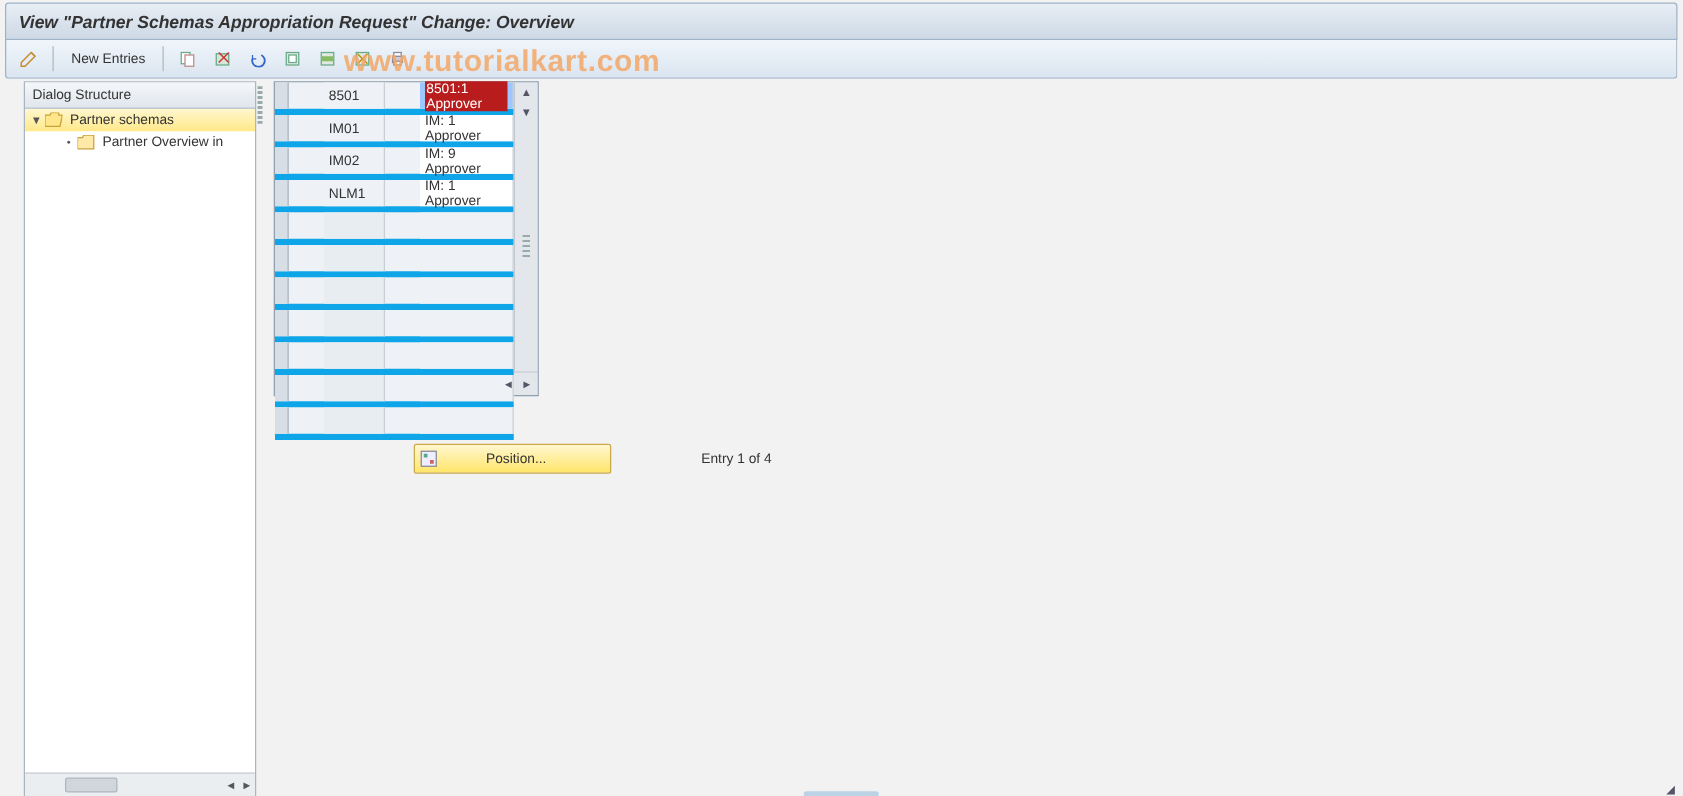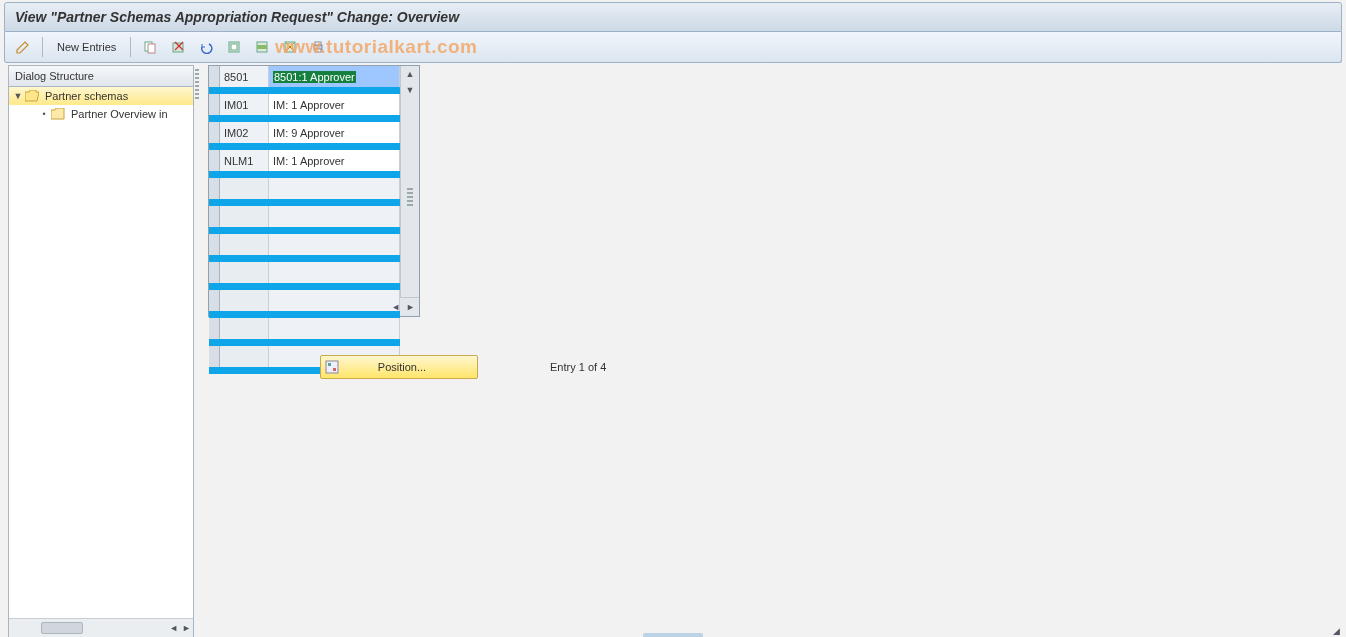"www.tutorialkart.com" .watermark { font-size: 19px -> 24px }
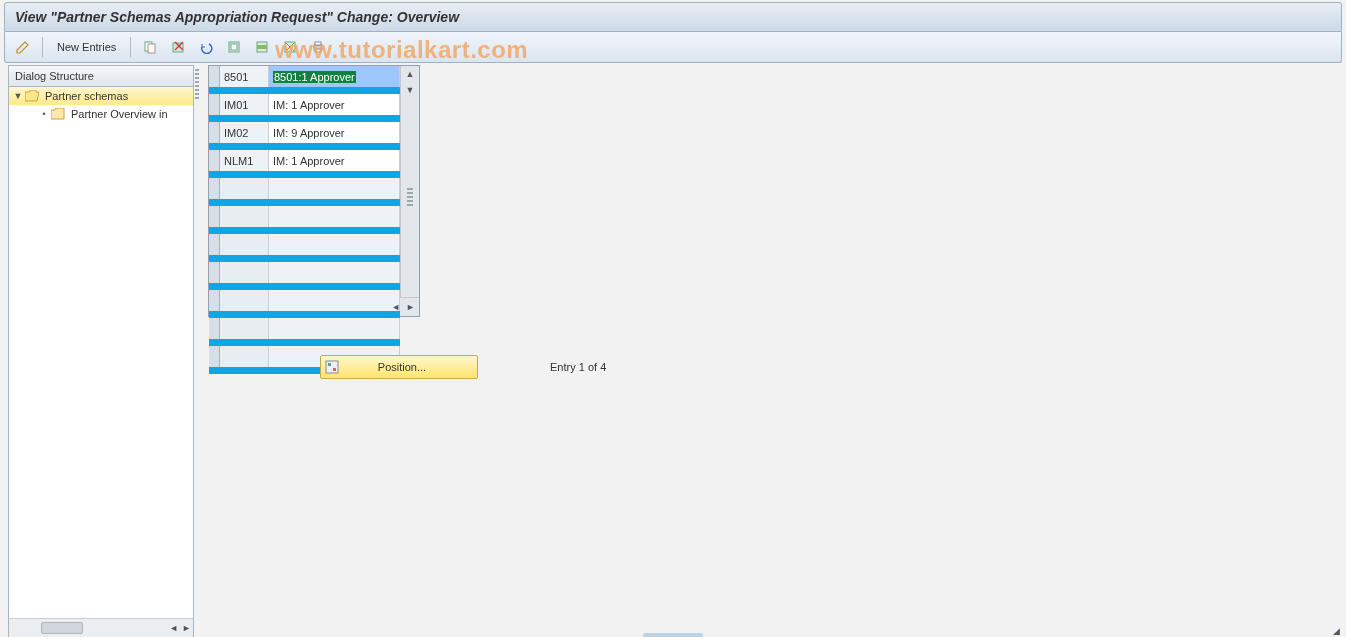"Dialog Structure" .workarea { margin: 2px 4px 0 8px -> 2px 4px 0 19px }
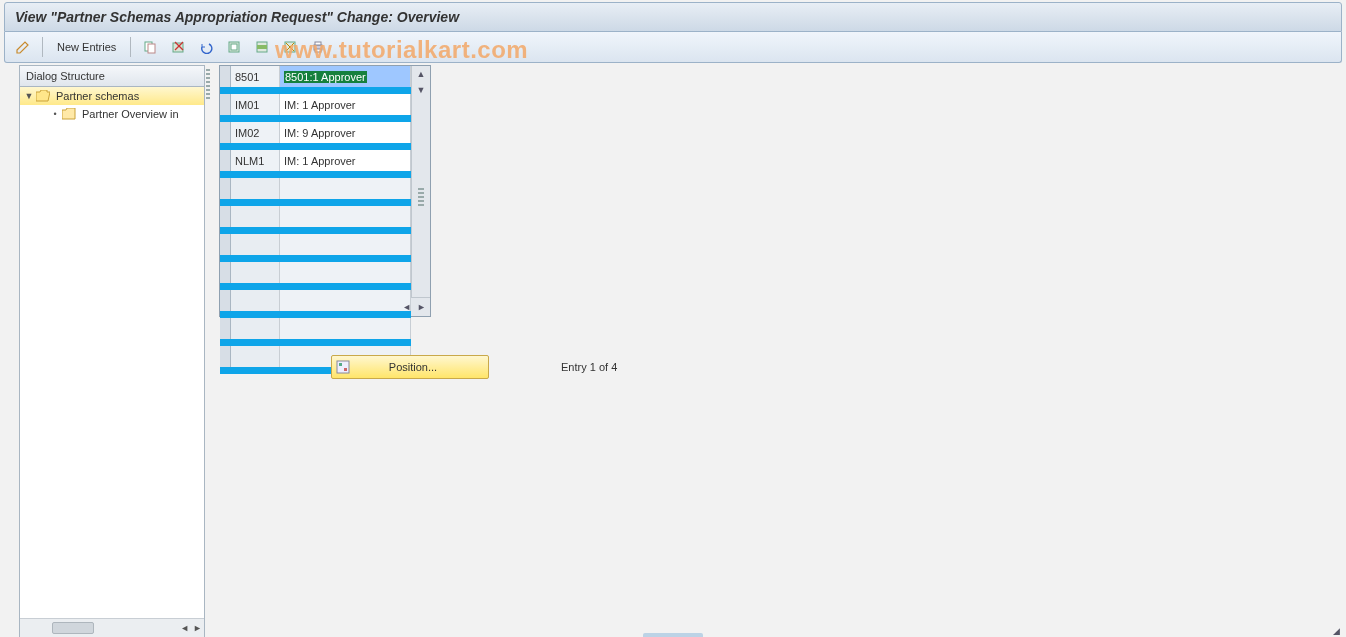"8501" .data-row { border-bottom: 7px solid #0ea5e9 -> 5px solid #0ea5e9; gap: none -> 28px }
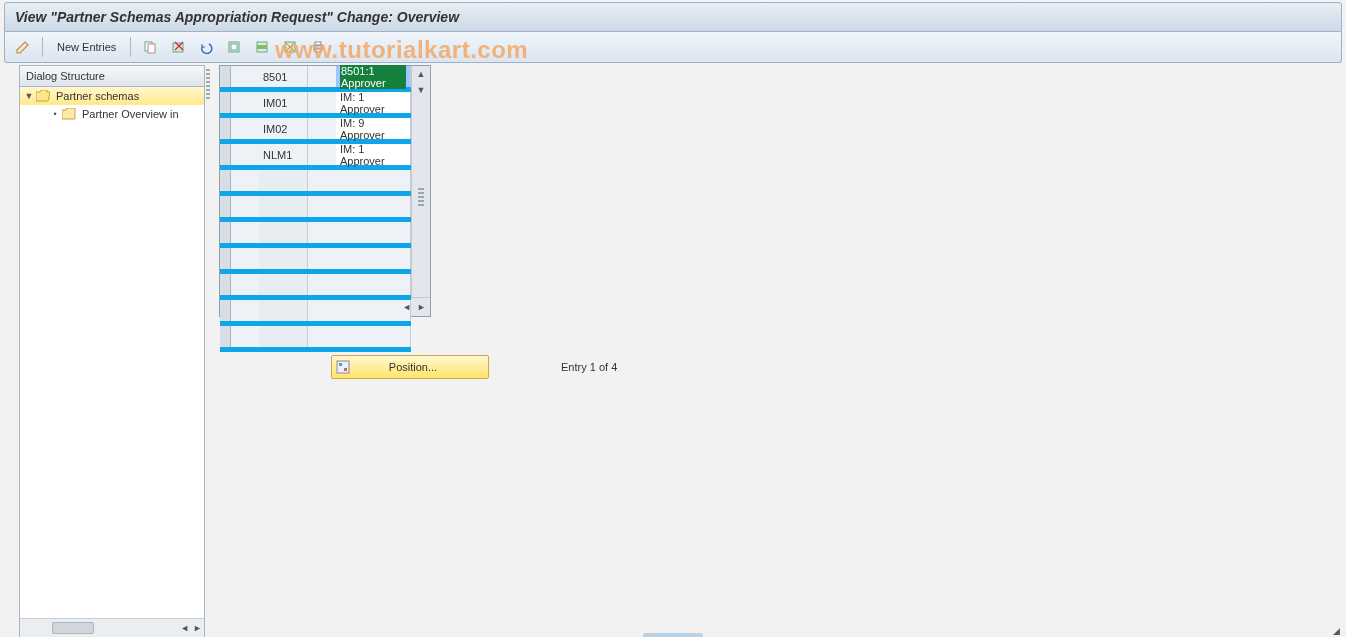"8501:1 Approver" .cell.desc.selected span { background: #15803d -> #b91c1c }
